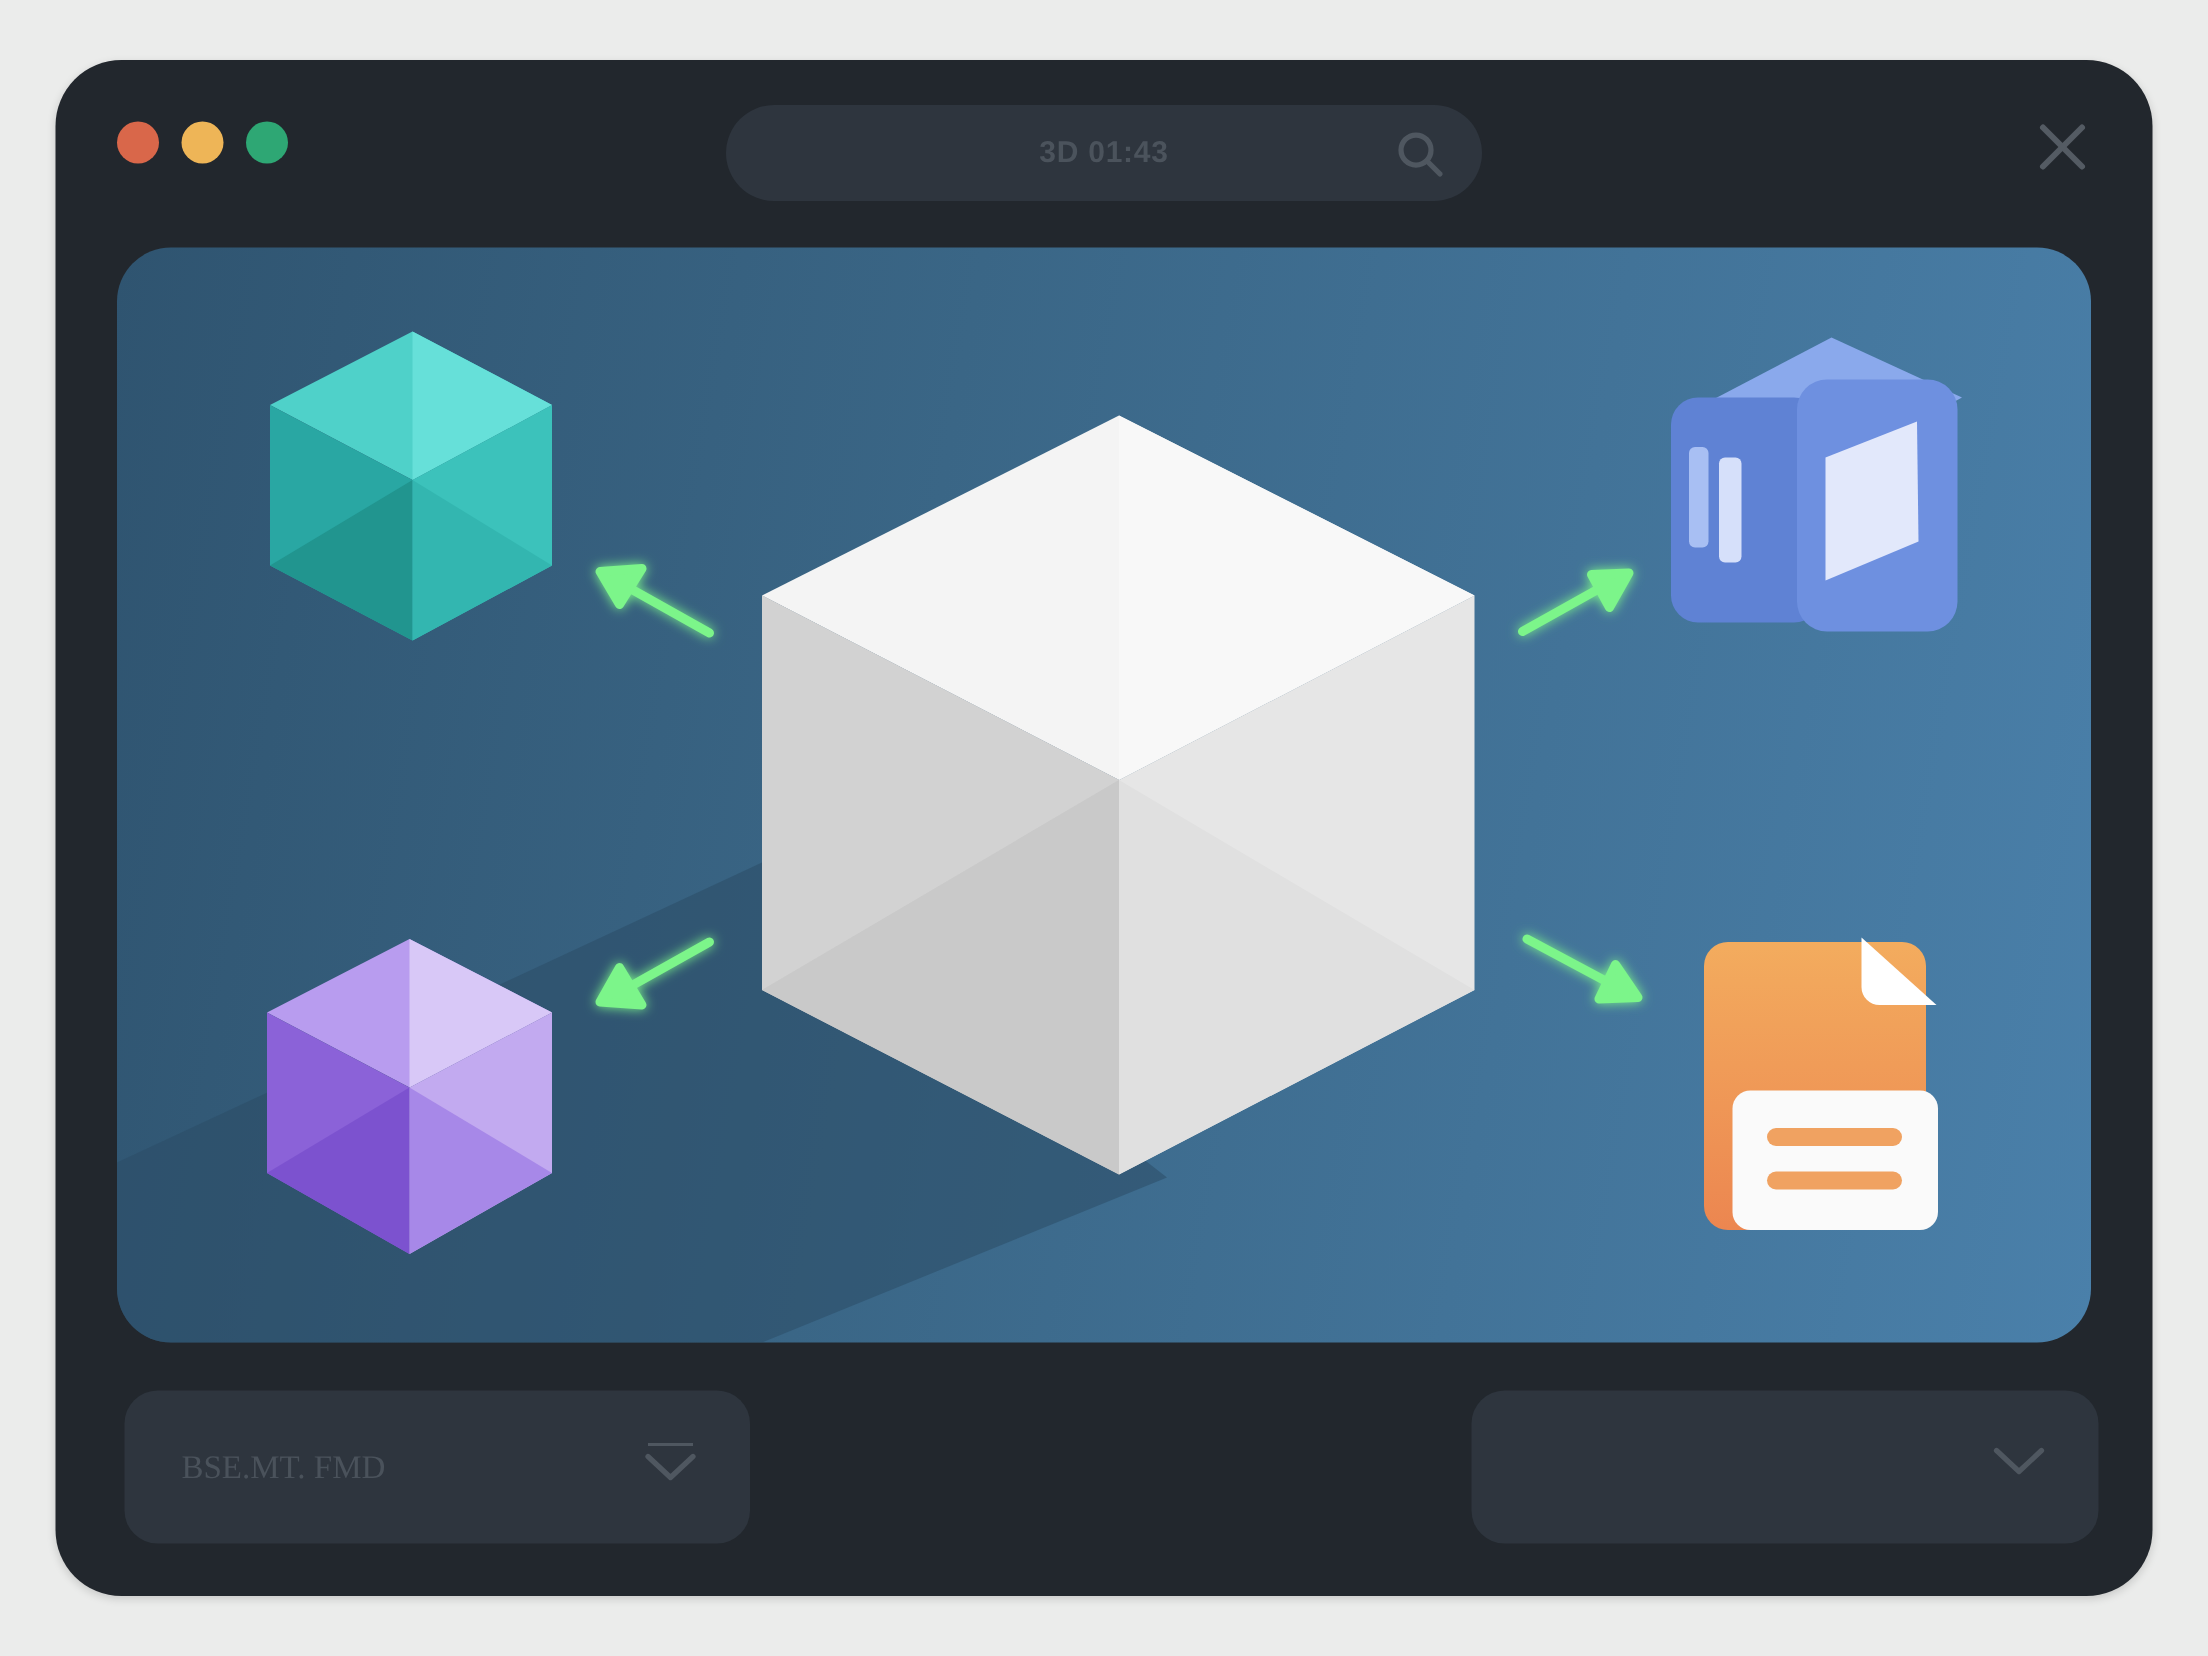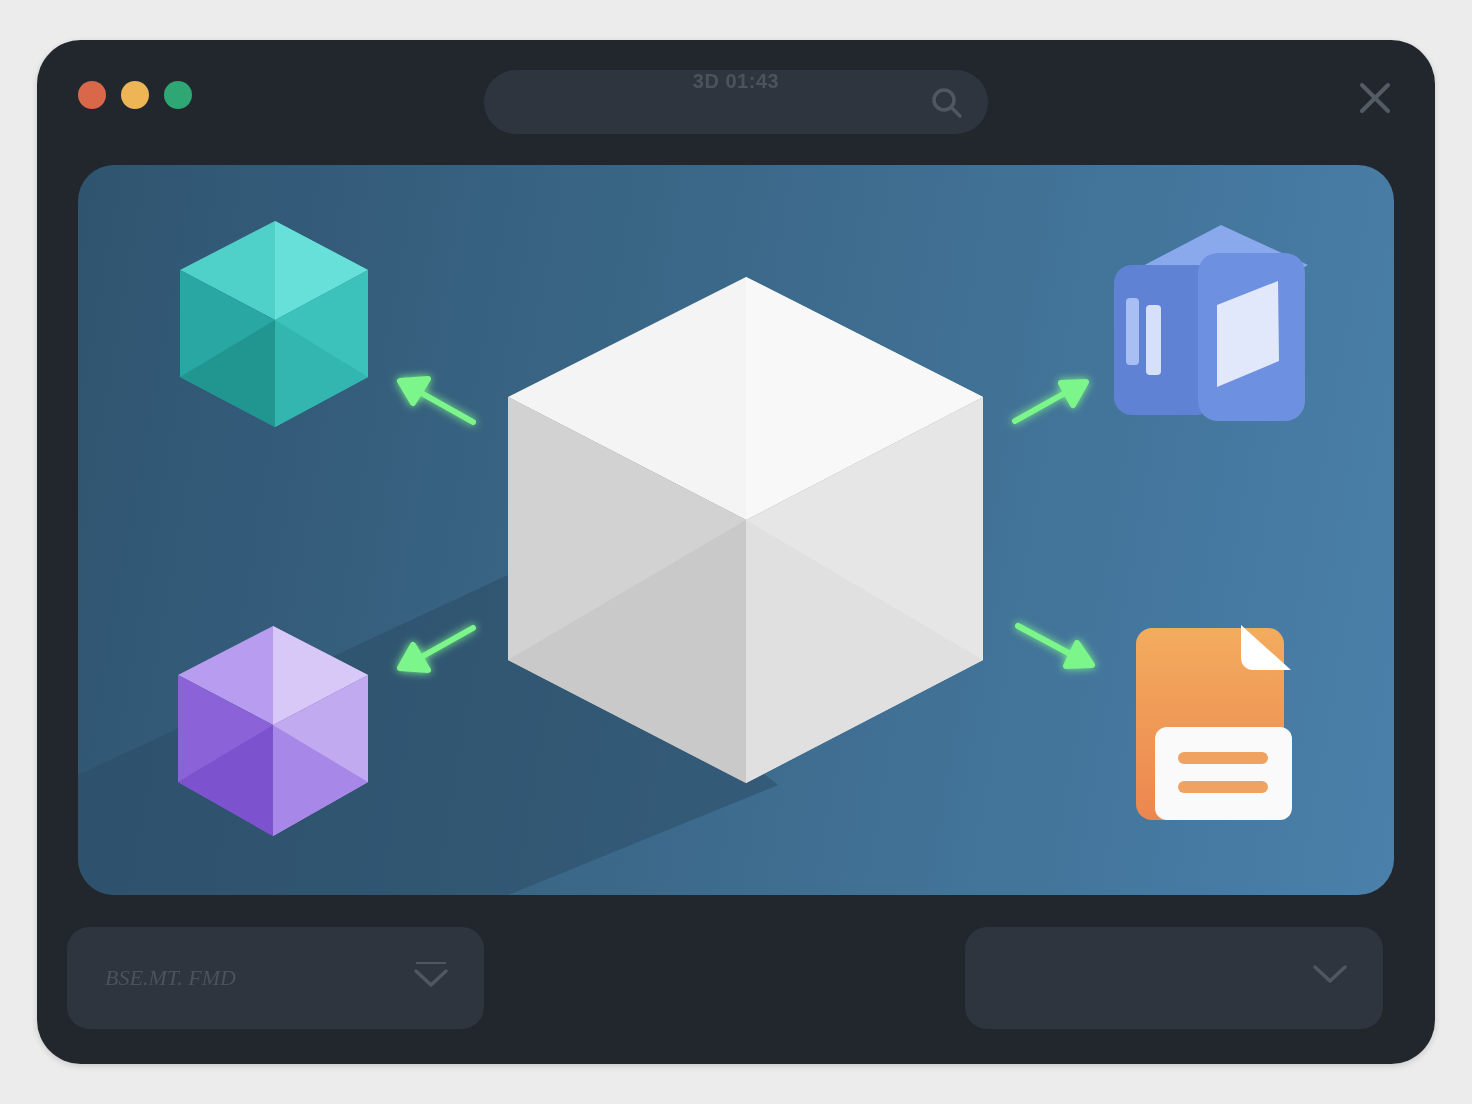"3D 01:43" .searchbar { align-items: flex-start -> center }
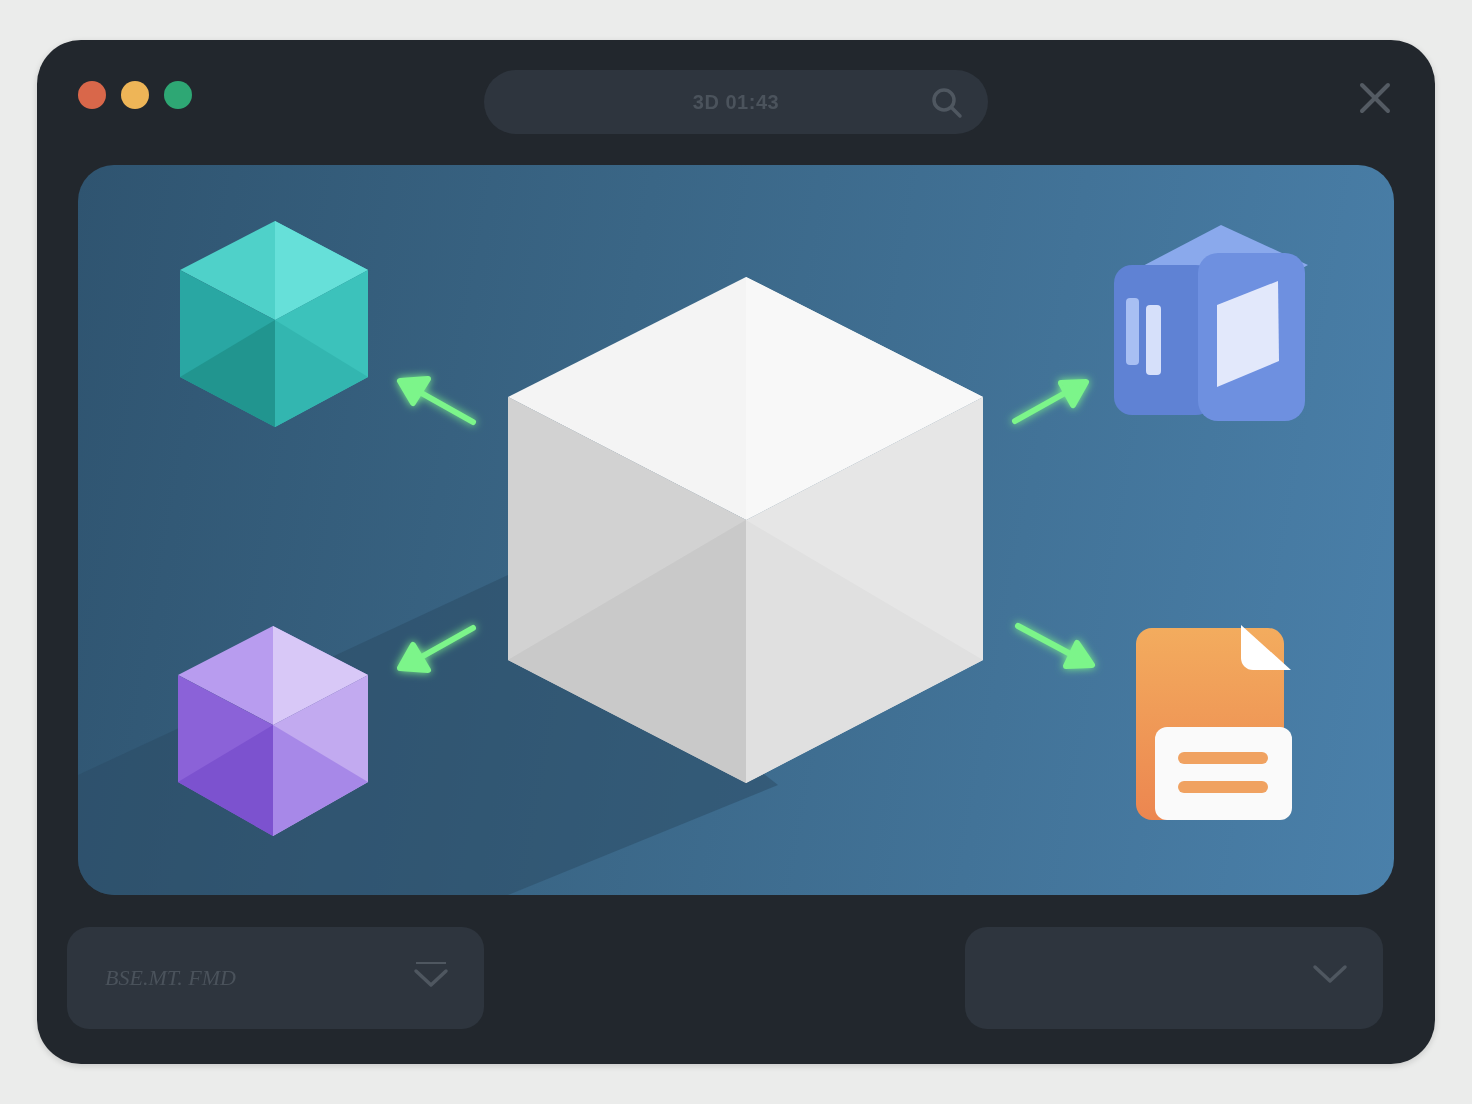"BSE.MT. FMD" .bottom-bar { font-style: italic -> none; left: 30px -> 46px }
